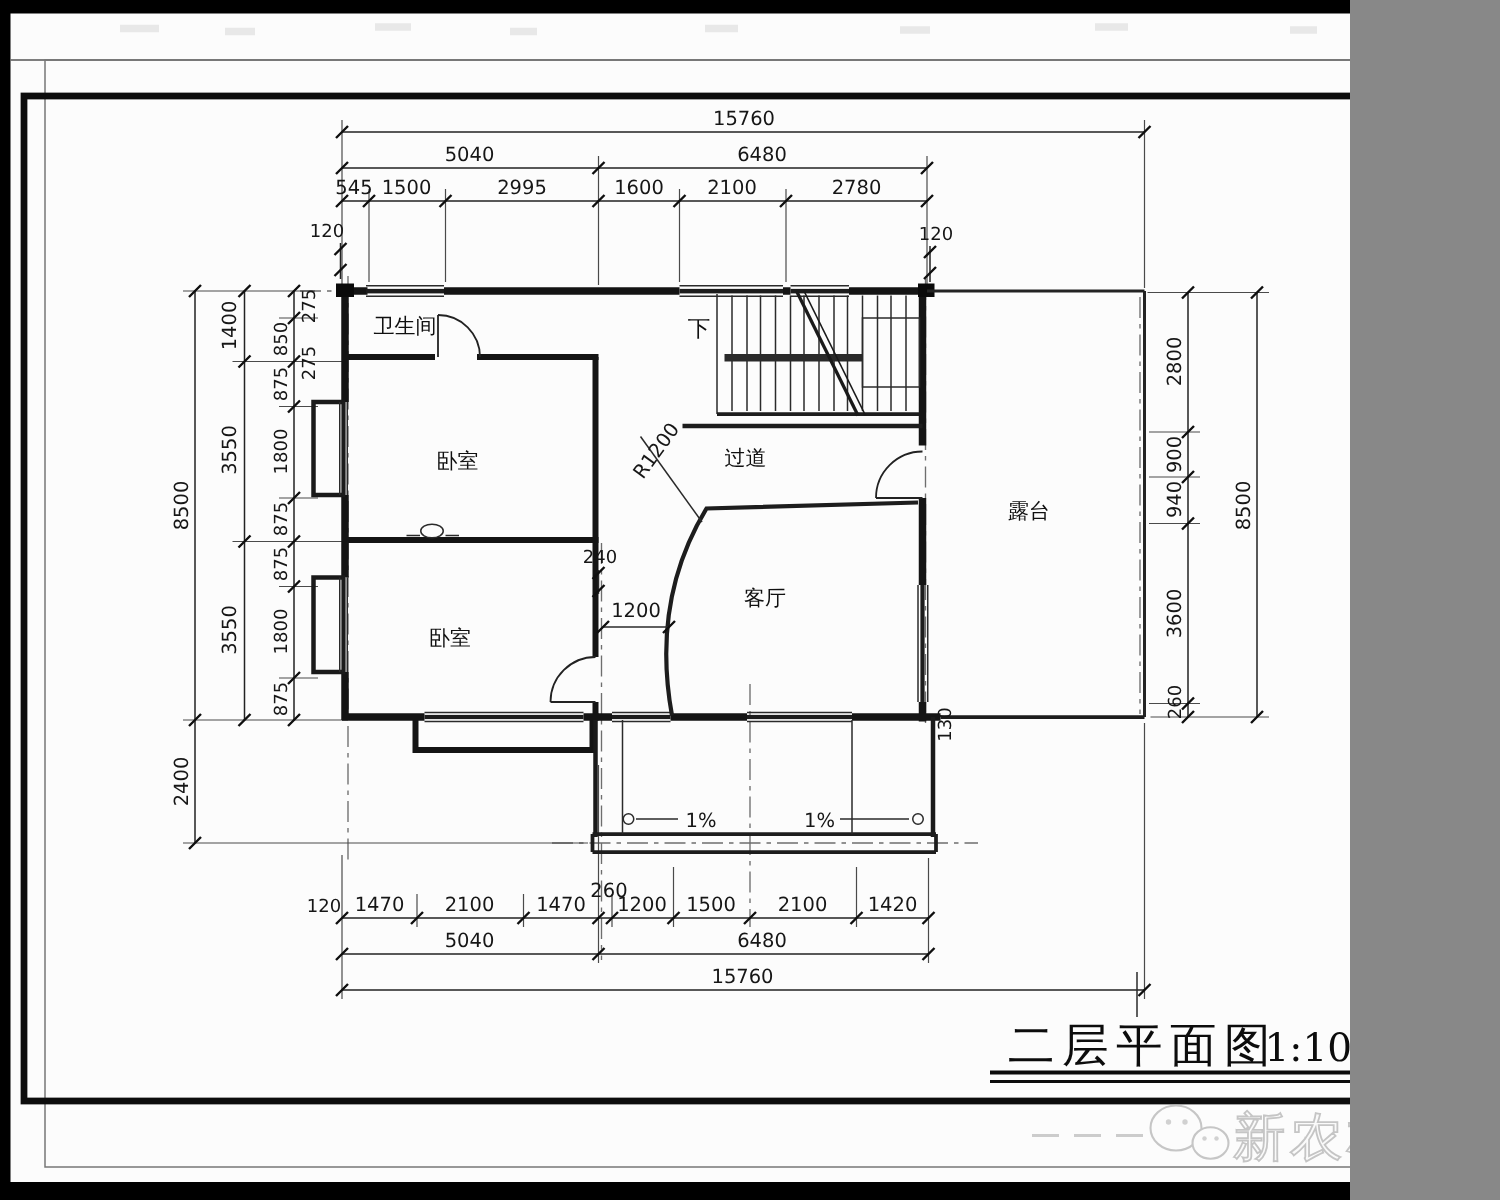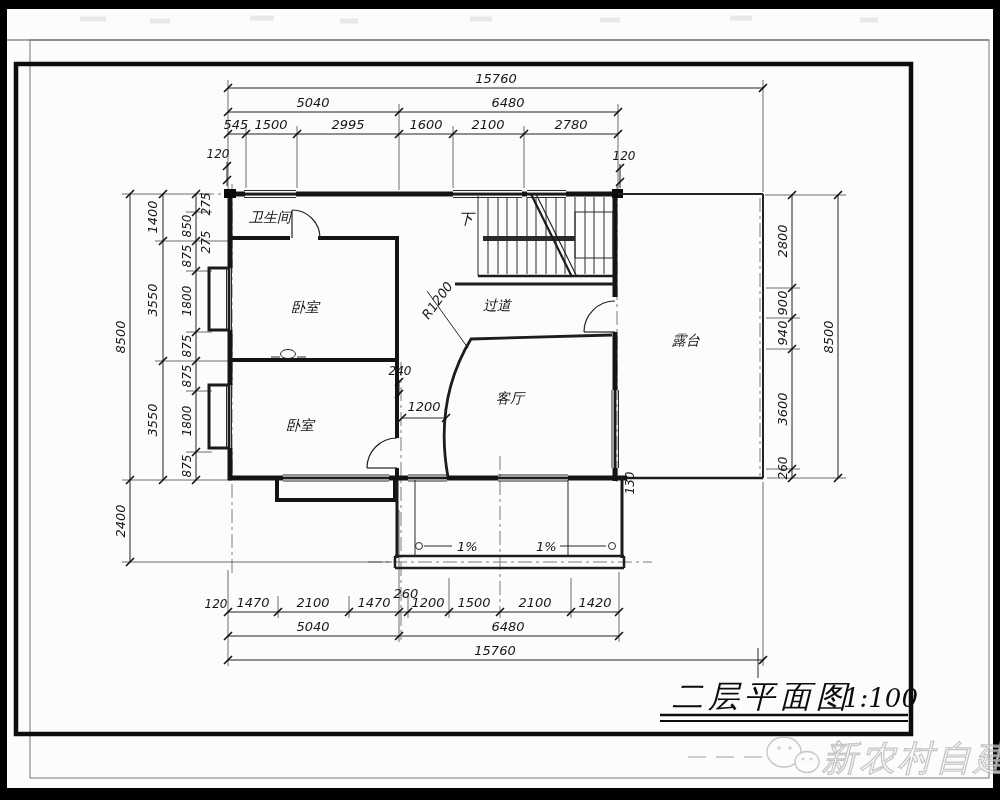"15760" .page { font-style: italic -> none; width: 1000px -> 900px }
